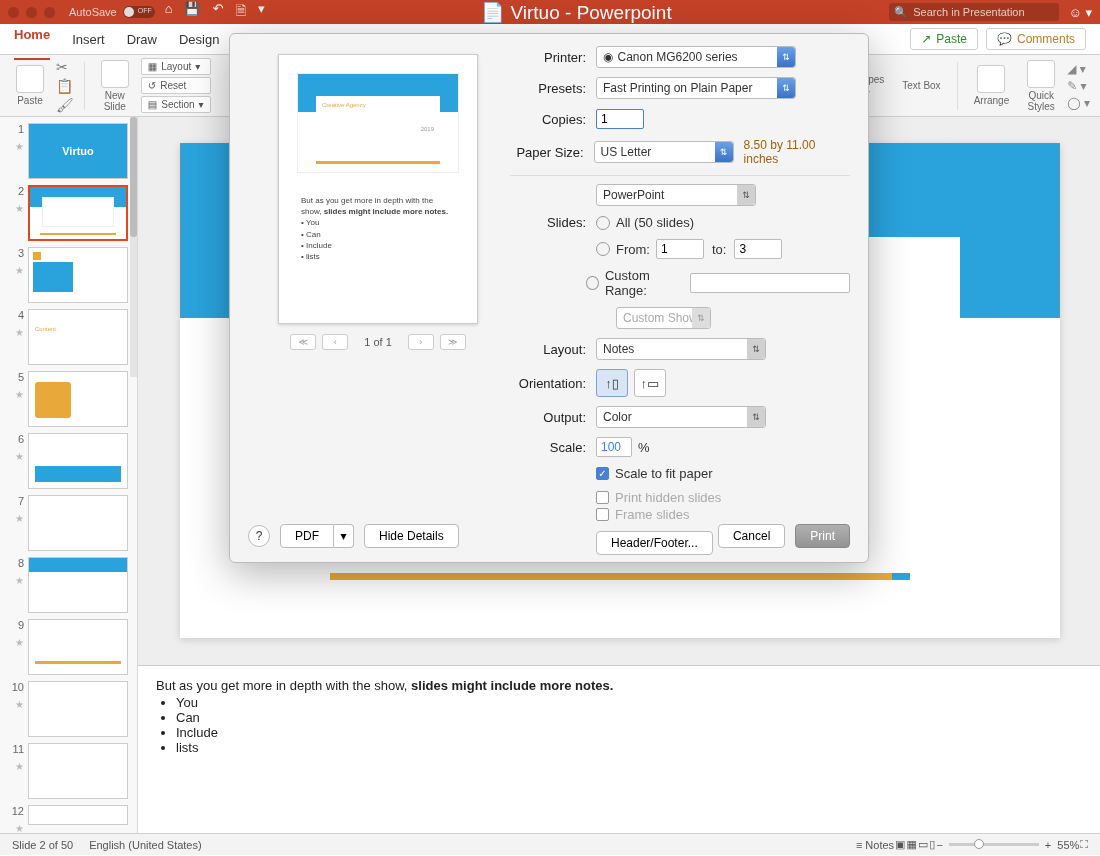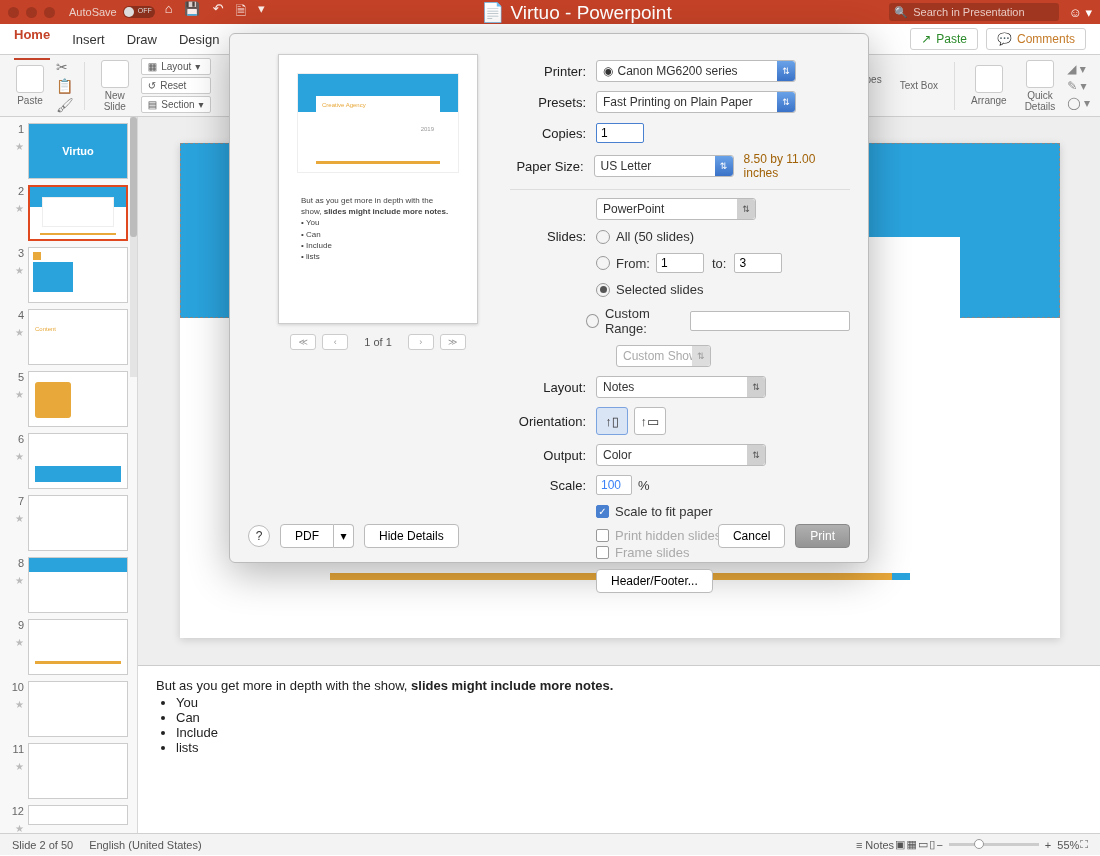"Printer:" .rightform { top: 26px -> 12px }
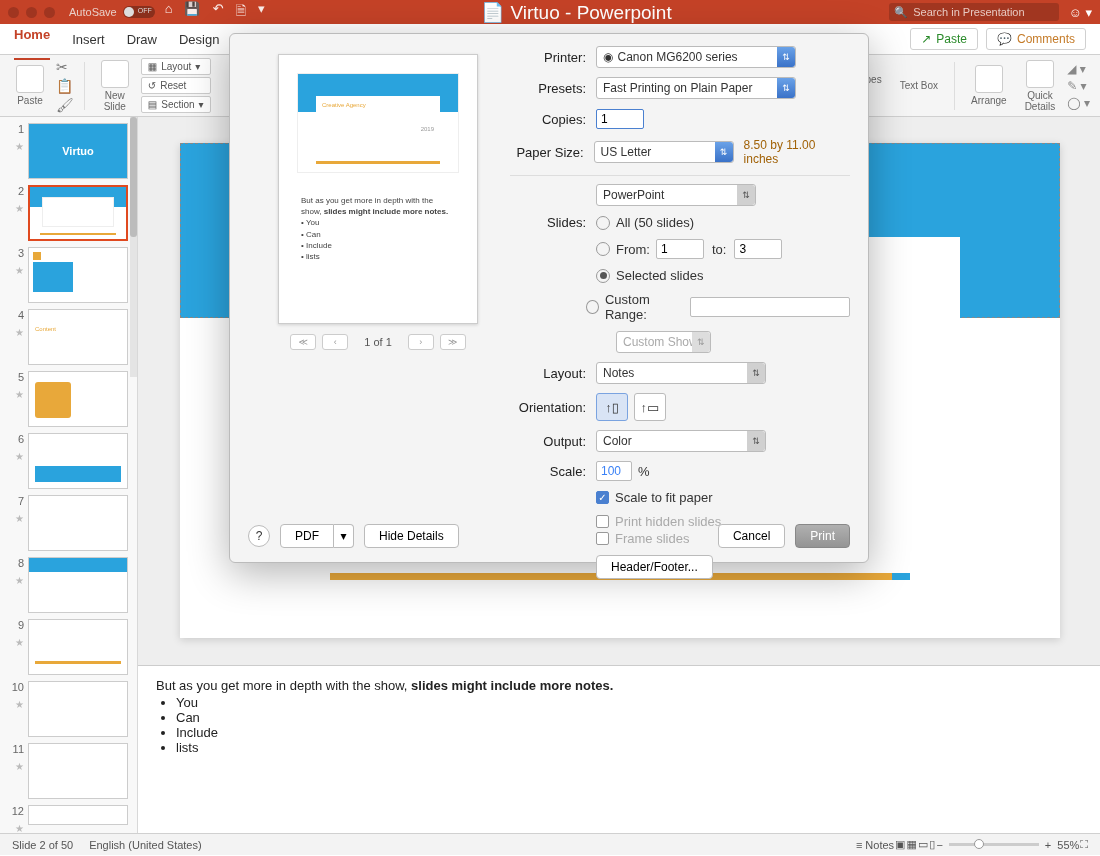"Quick" span { text: Details -> Styles }
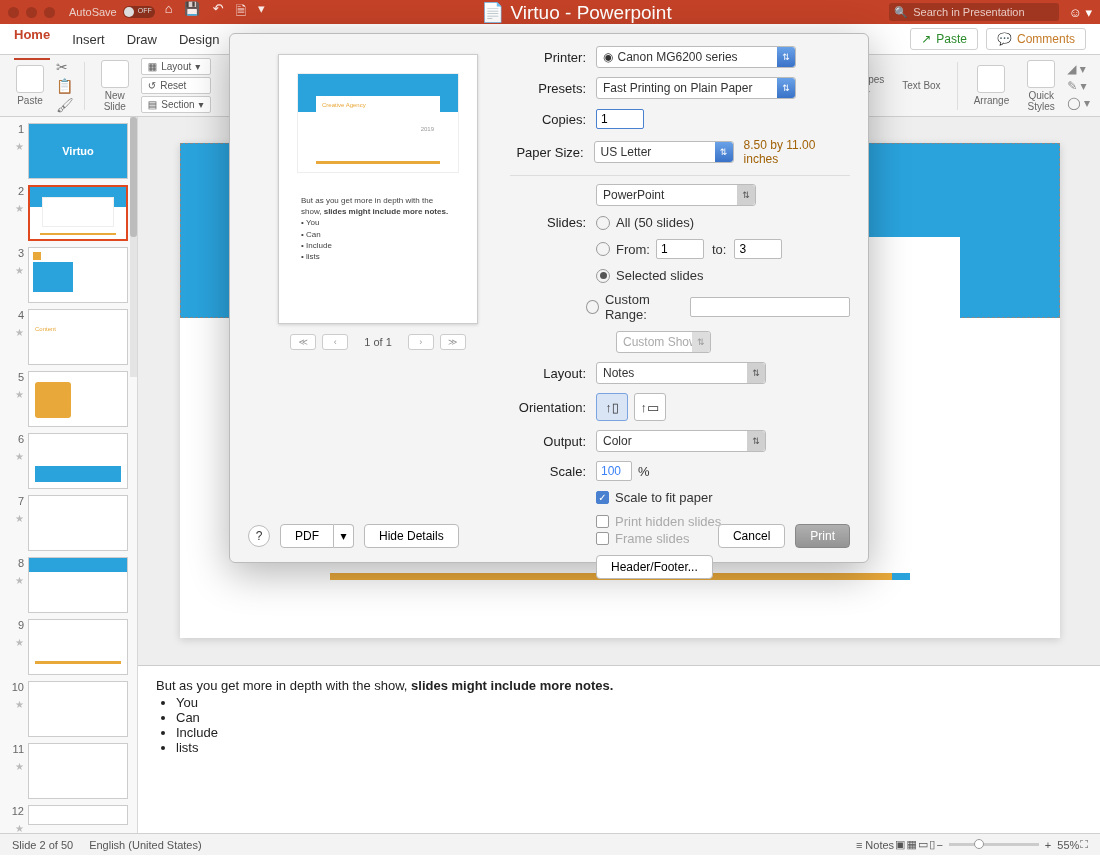"Selected slides" div.dlgrow { html: <div> <span></span> <span></span> <span>Selected slides</span> </div> -> none }
